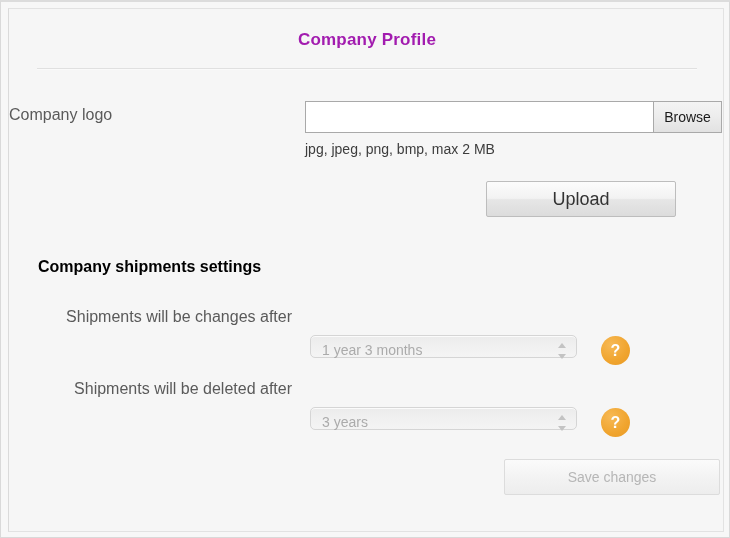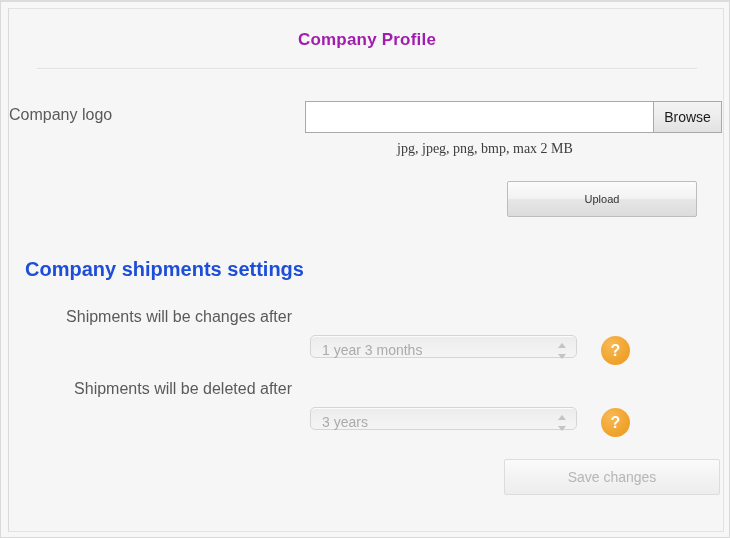"jpg, jpeg, png, bmp, max" .file-hint { font-family: Liberation Serif, serif -> none; text-align: center -> left }
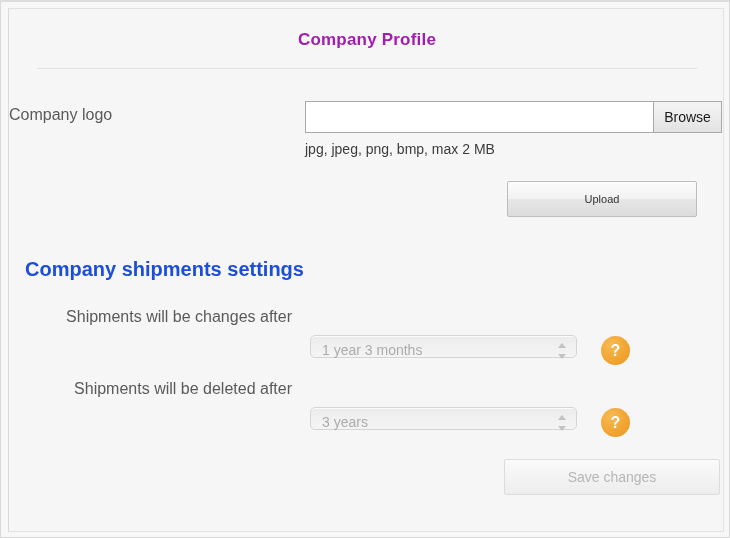"Upload" .btn-wide { font-size: 11px -> 18px; left: 498px -> 477px }
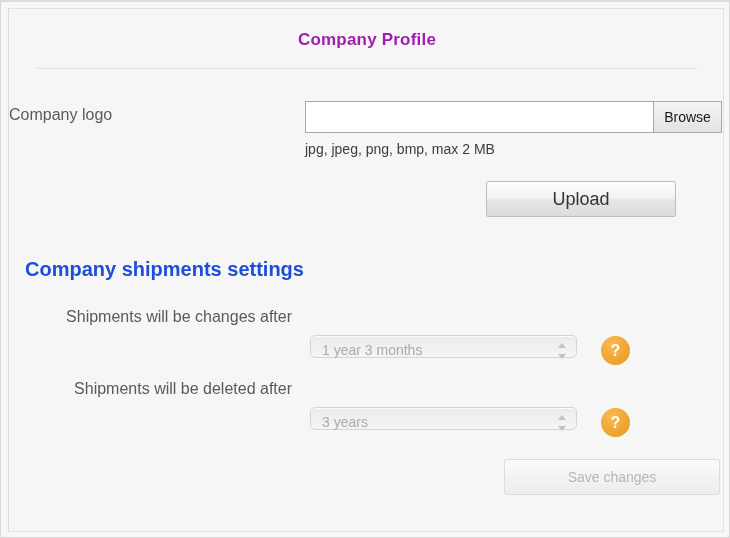"Company shipments settings" .section-heading { color: #1d4ed8 -> #000000; font-size: 20px -> 16px; left: 16px -> 29px }
